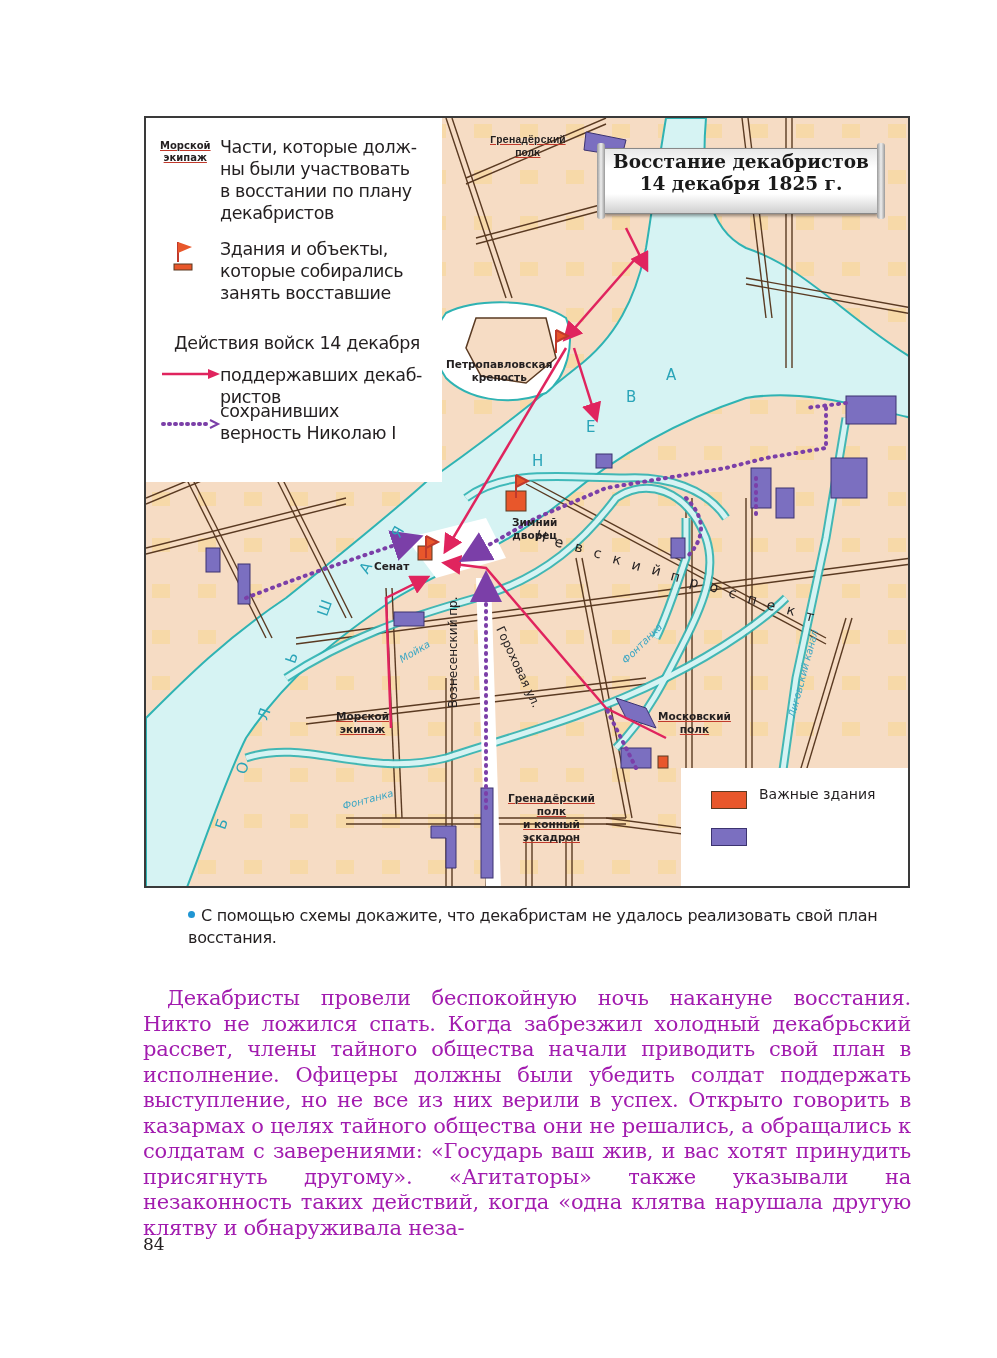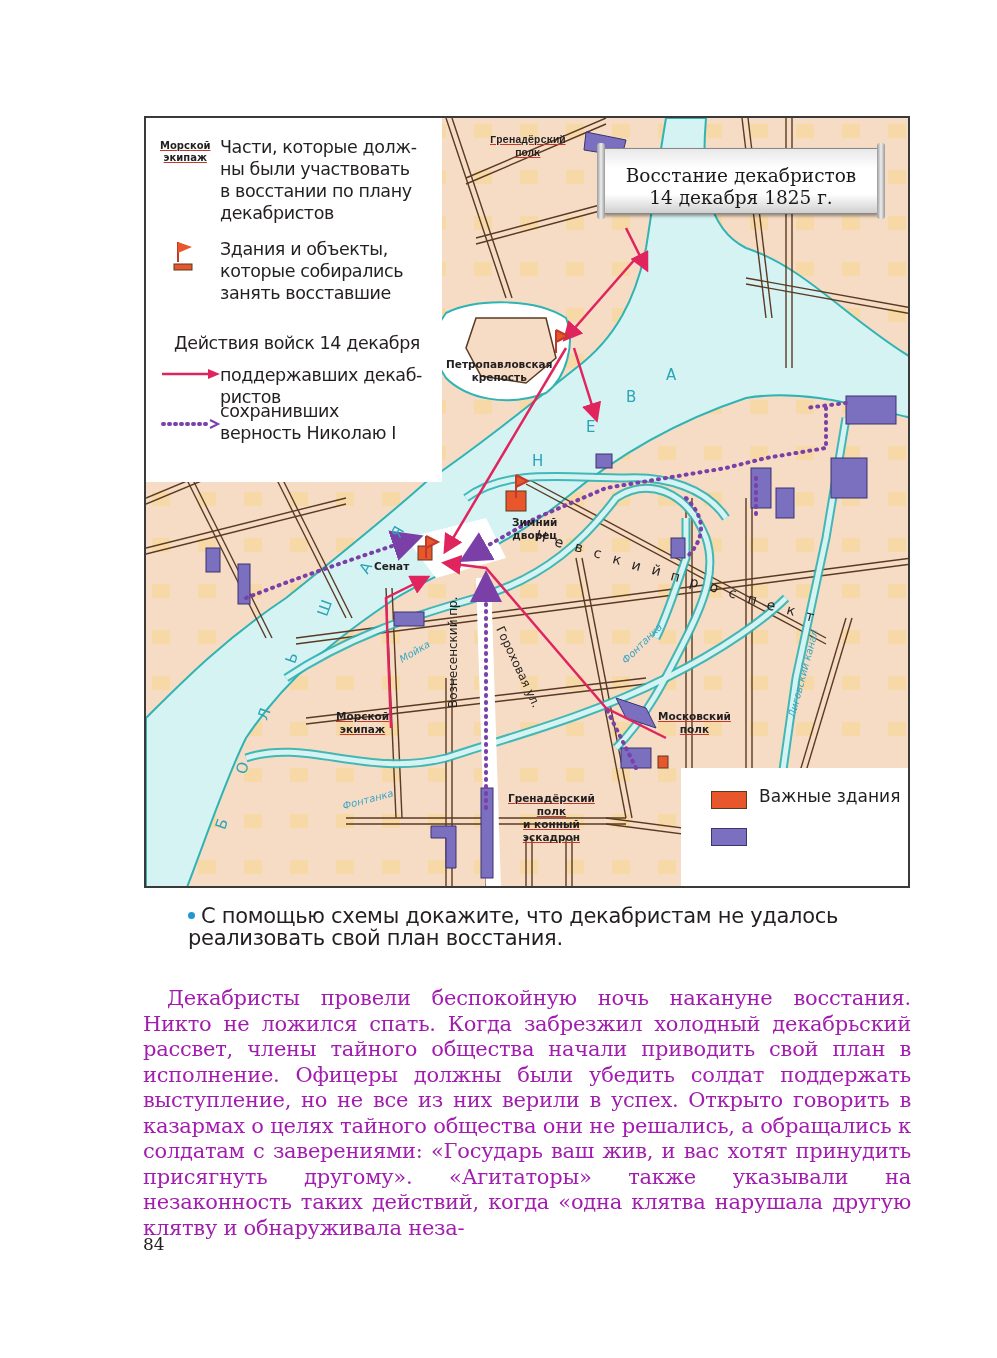"Восстание декабристов" .title-scroll { font-weight: normal -> bold; padding-top: 16px -> 2px }
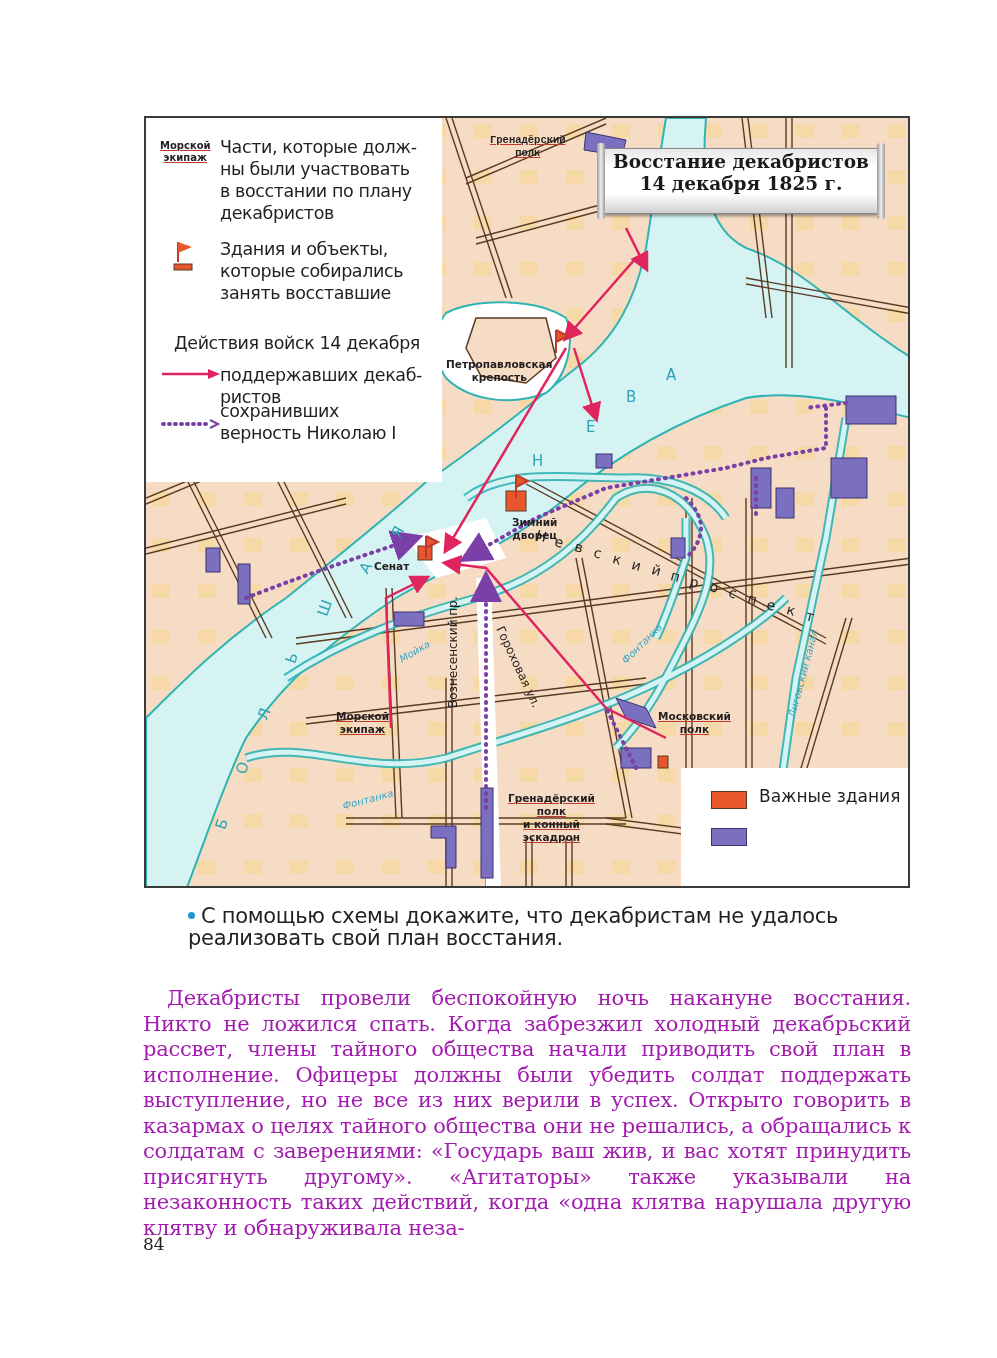"Важные здания" div { font-size: 17px -> 14px }
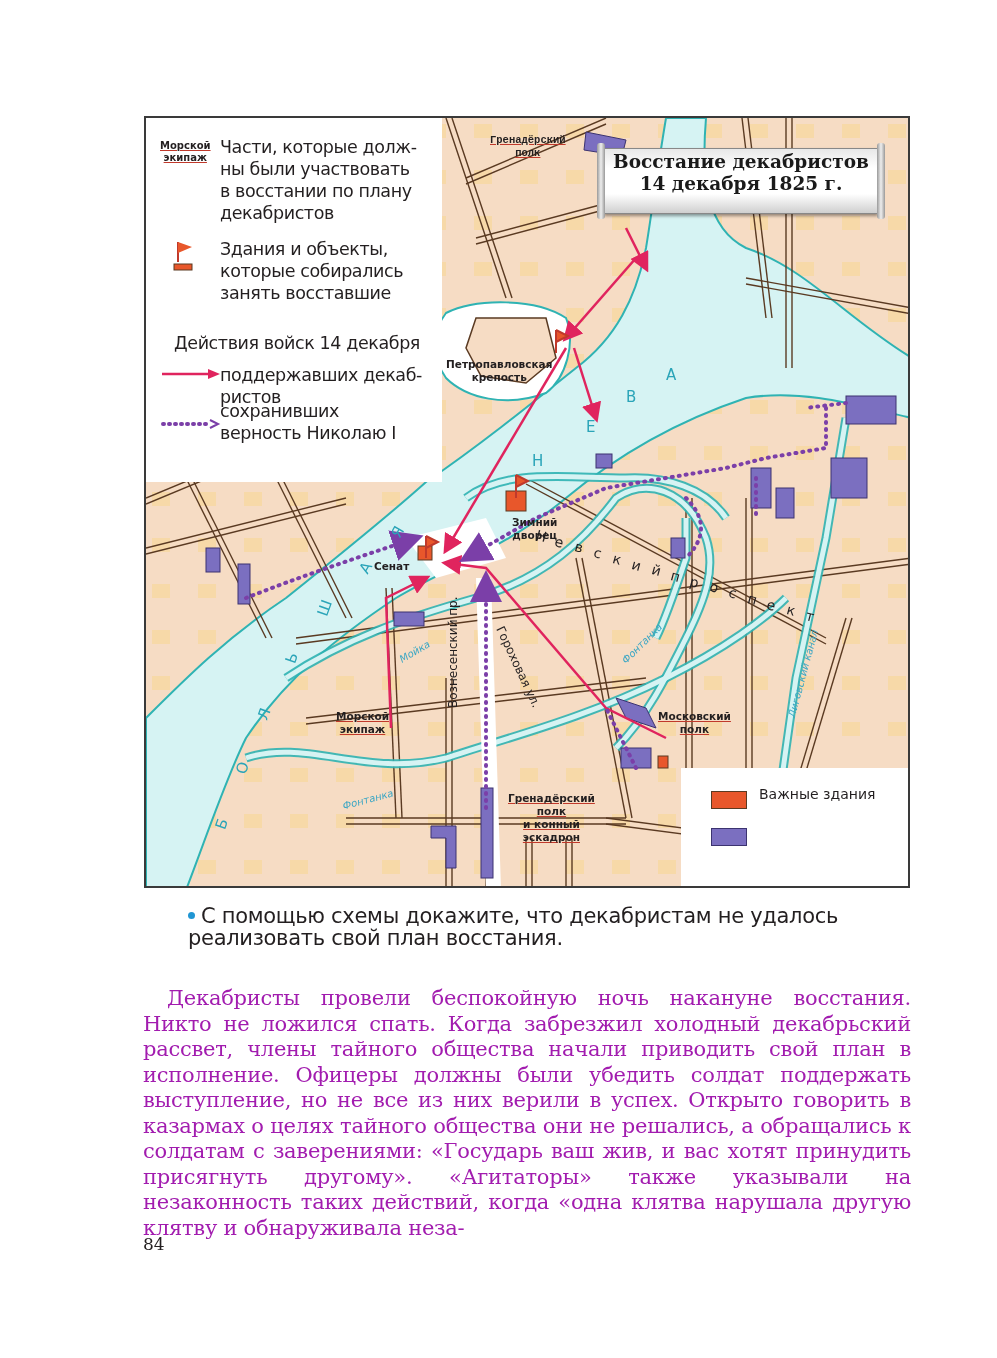"С помощью схемы докажите, что" .question { font-size: 21px -> 16px }
